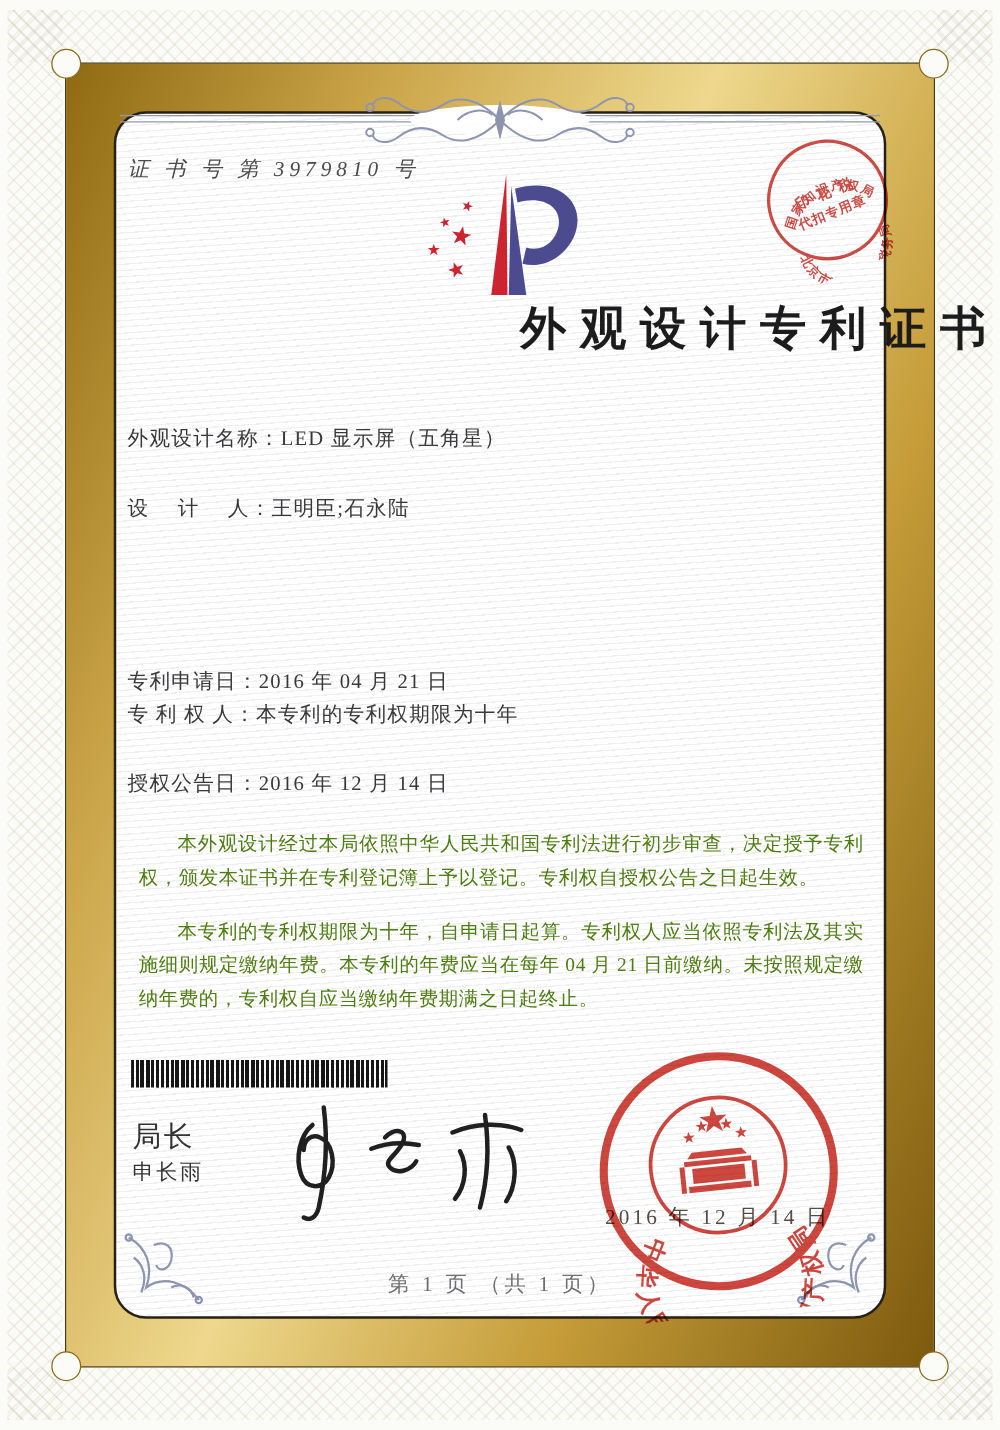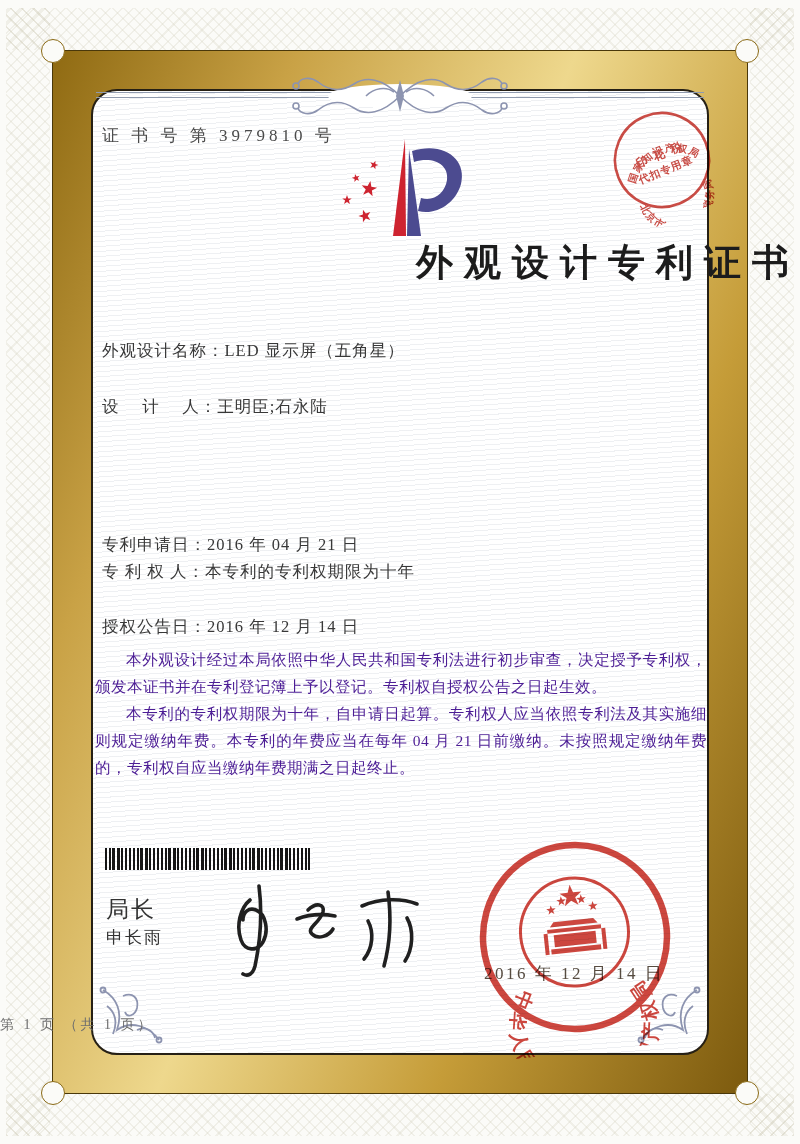"证 书 号 第 3979810" .cert-number { font-style: none -> italic }
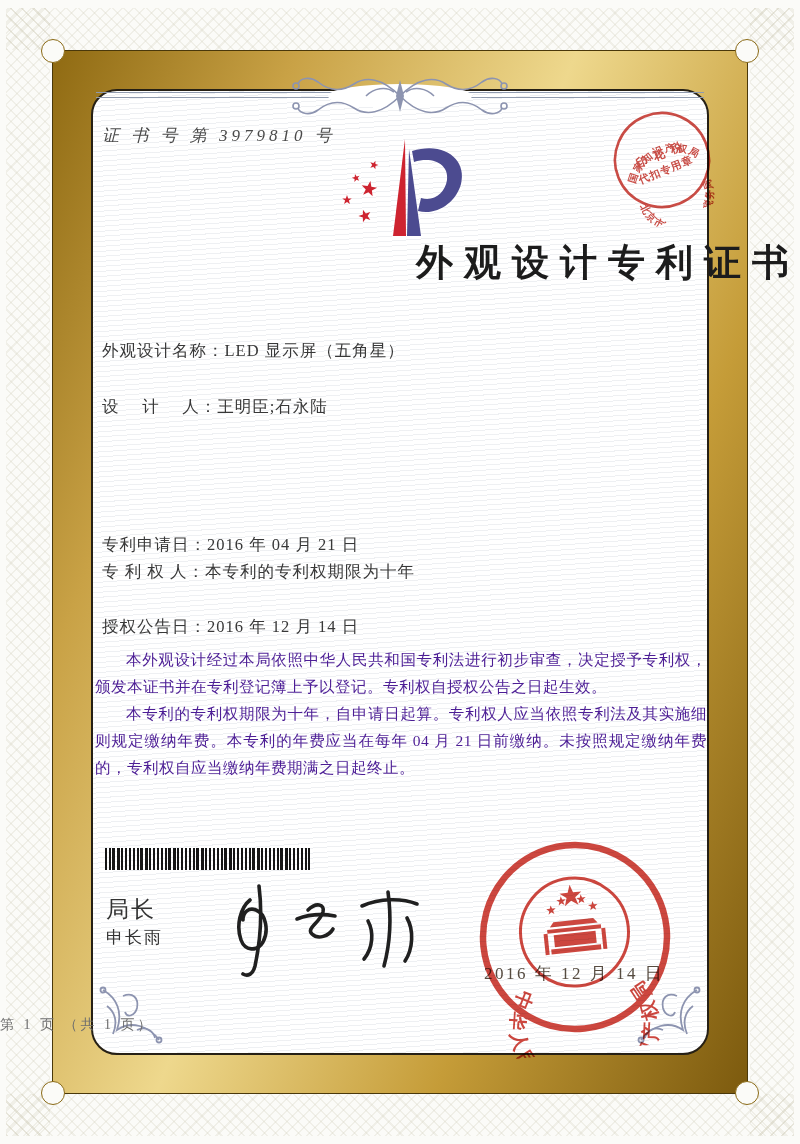"本外观设计经过本局依照中华人民共和国专利法进行初步审查，决定授予专利权，颁发本证" .paragraphs p { color: #4c1d95 -> #4d7c0f; margin: 0 -> 16px }
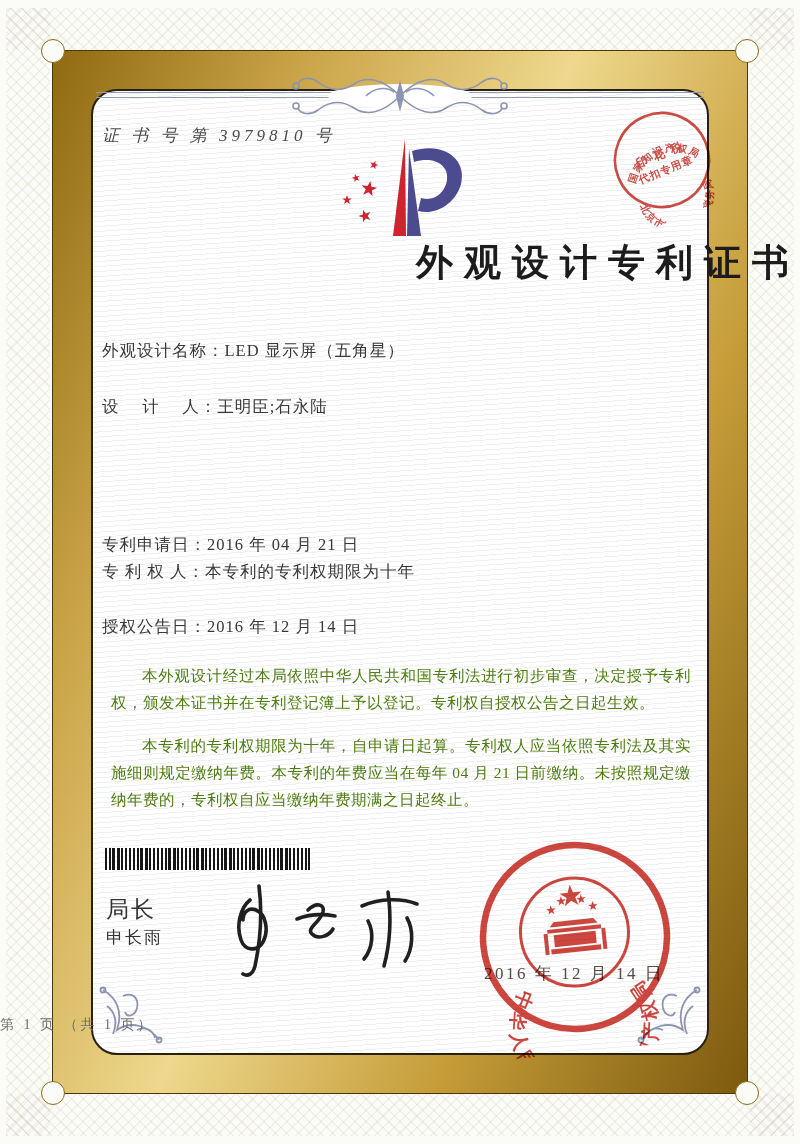"第 1 页 （共 1" .page-footer { font-size: 14px -> 17px; text-align: left -> center }
